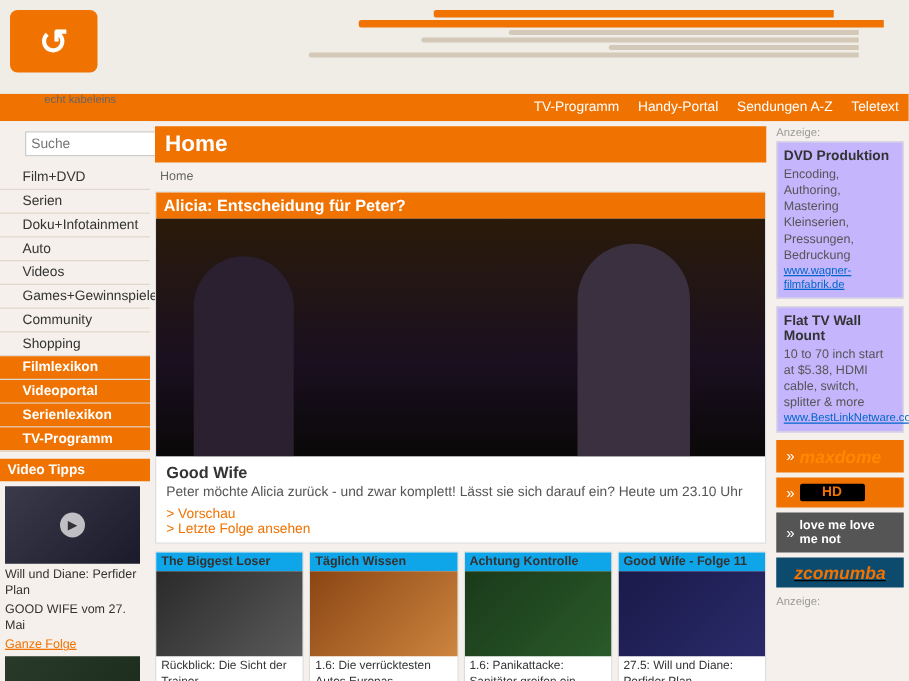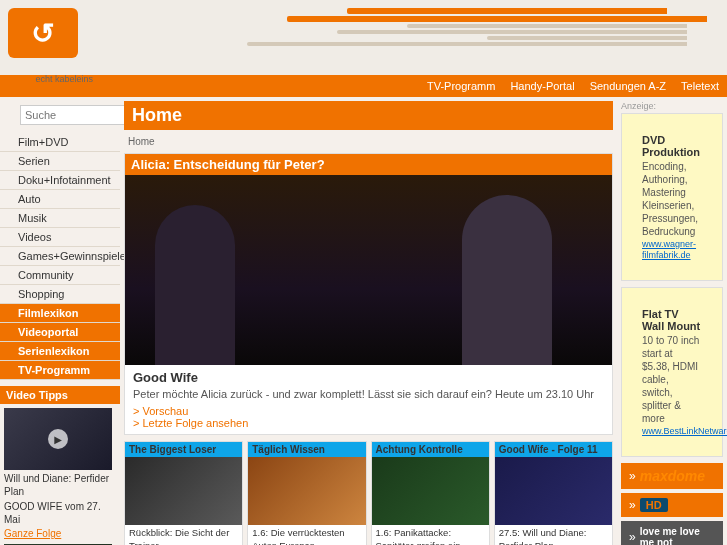"DVD Produktion" .ad-block { background: #fef9c3 -> #c4b5fd; padding: 20px -> 5px }
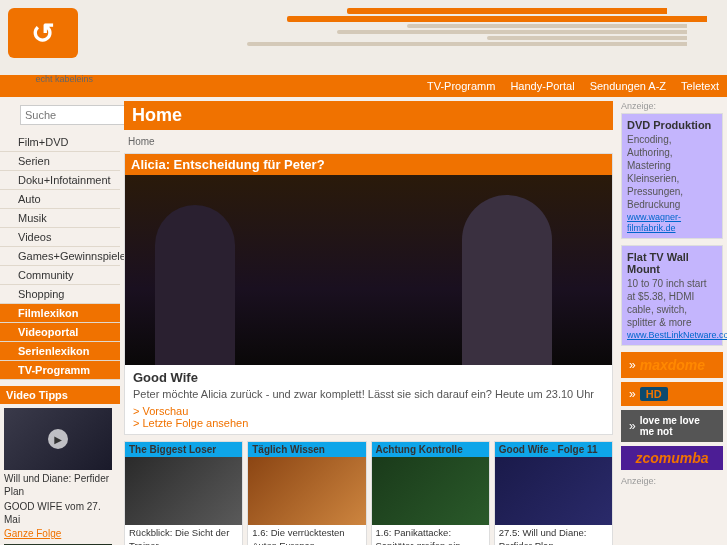"Musik" li { html: <li>Musik</li> -> none }
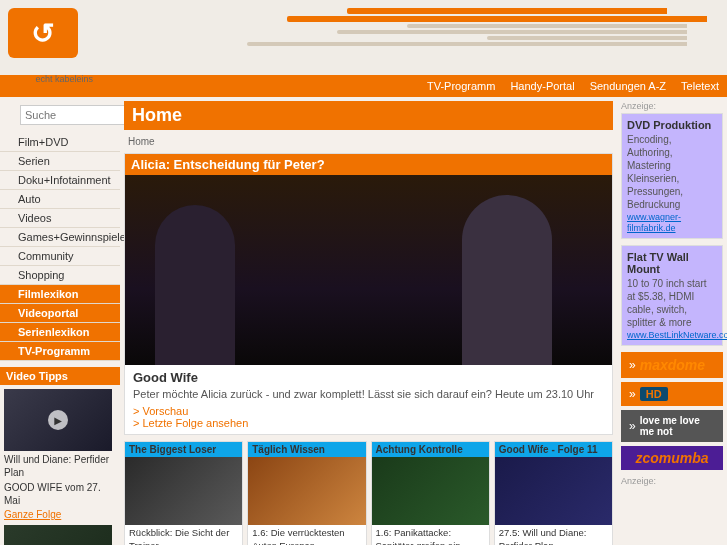"HD" span { background: #0c4a6e -> #000000; padding: 1px 6px -> 1px 18px }
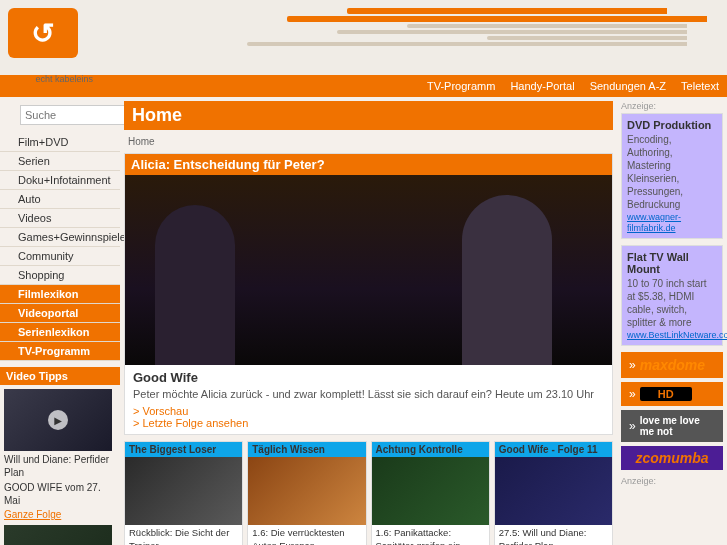"zcomumba" .zomumba-block { background: #4c1d95 -> #0c4a6e; text-decoration: none -> underline }
